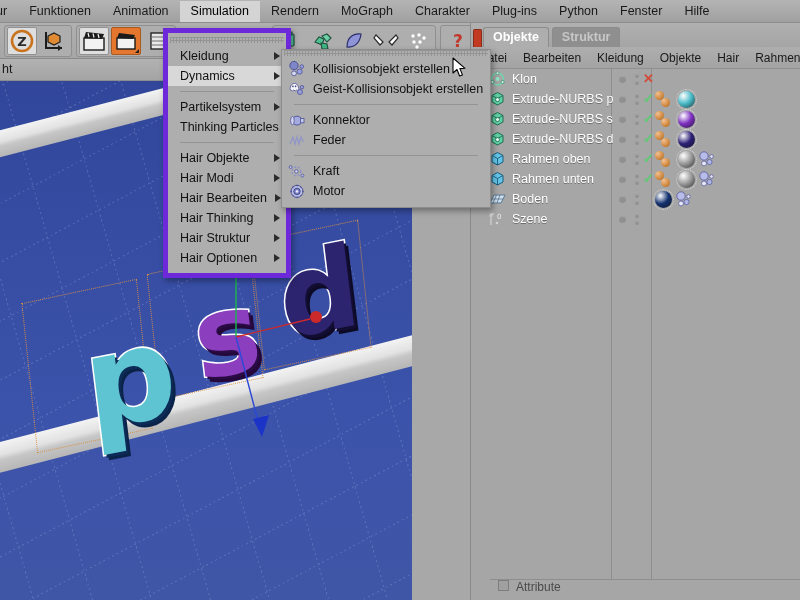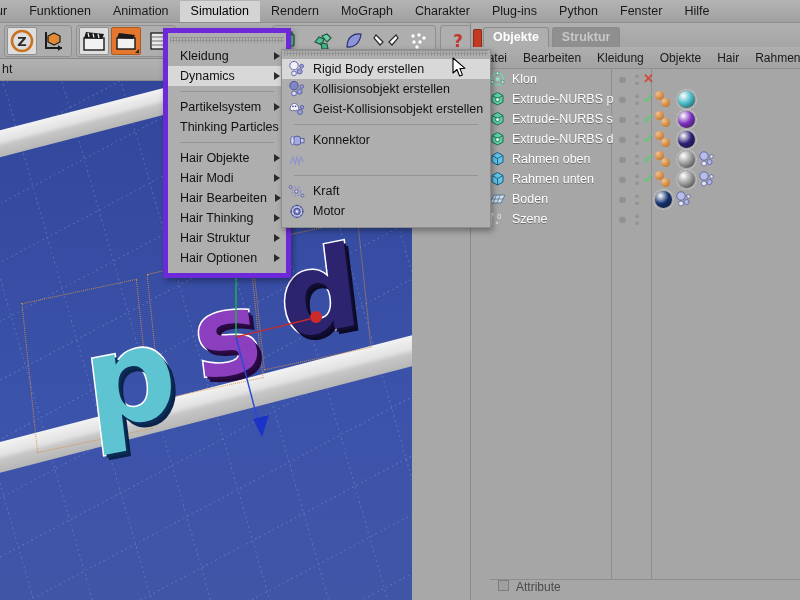"Rigid Body erstellen" div.mi { html: <div> <span><svg> <circle></circle> <circle></circle> <circle></circle> <circle></circle> </svg></span> <span>Rigid Body erstellen</span> </div> -> none }
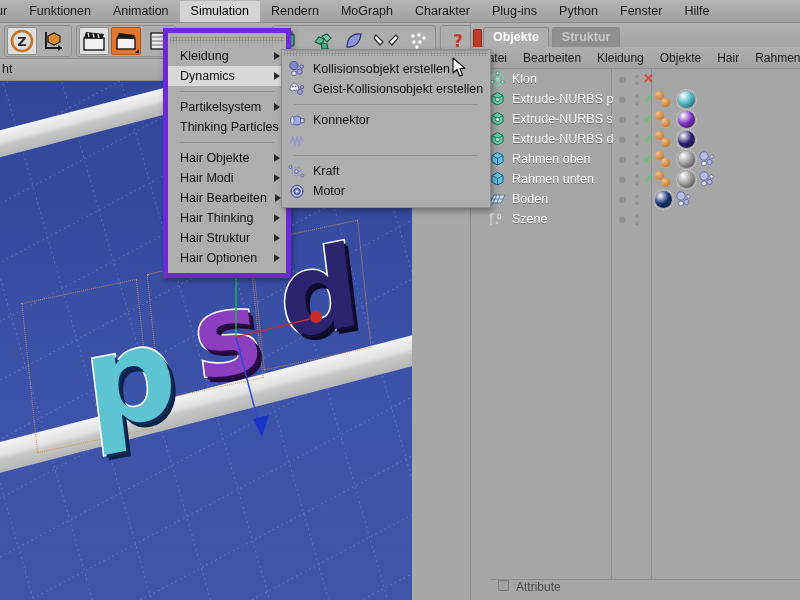"Feder" span.milabel { html: none -> <span>Feder</span> }
